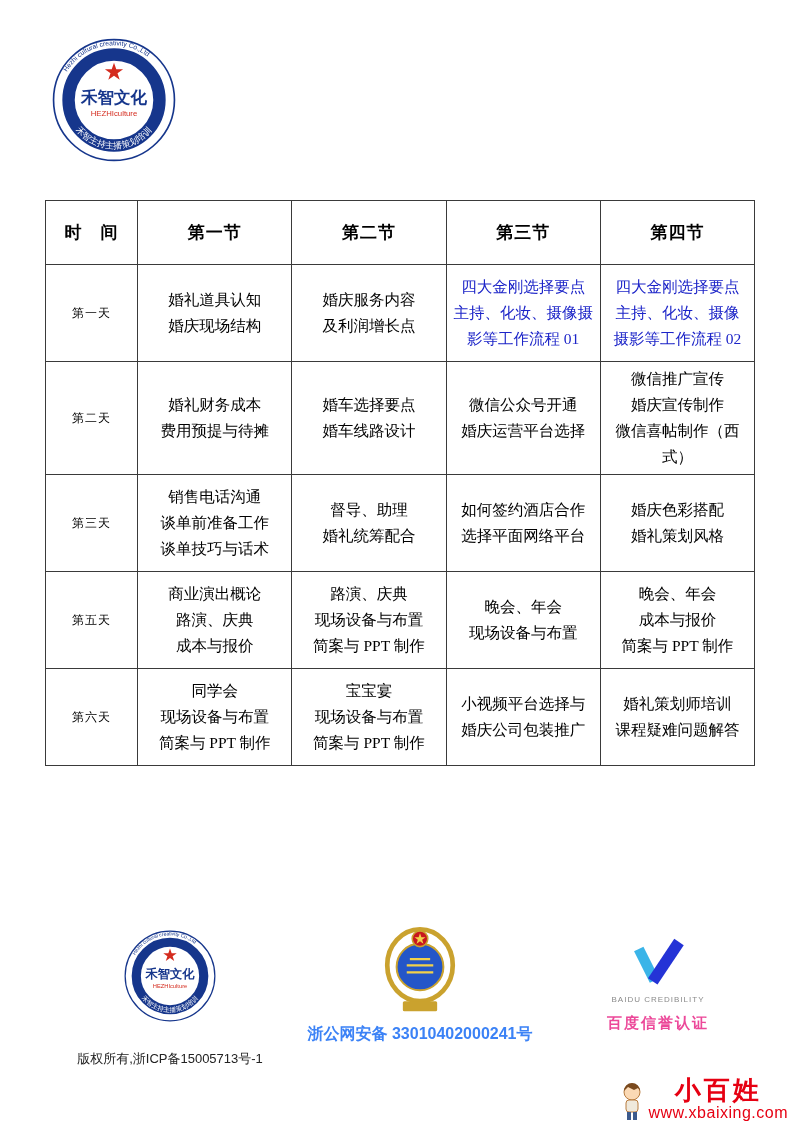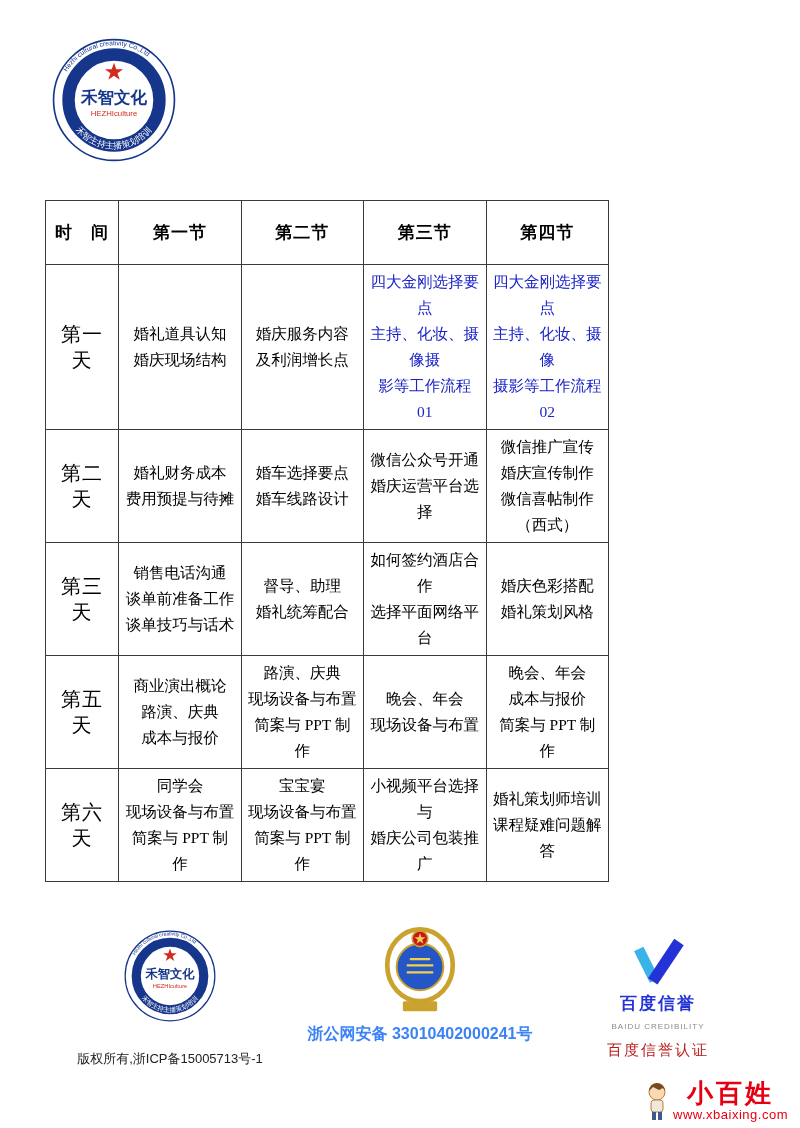"时 间" .table-wrap { width: 564px -> 710px }
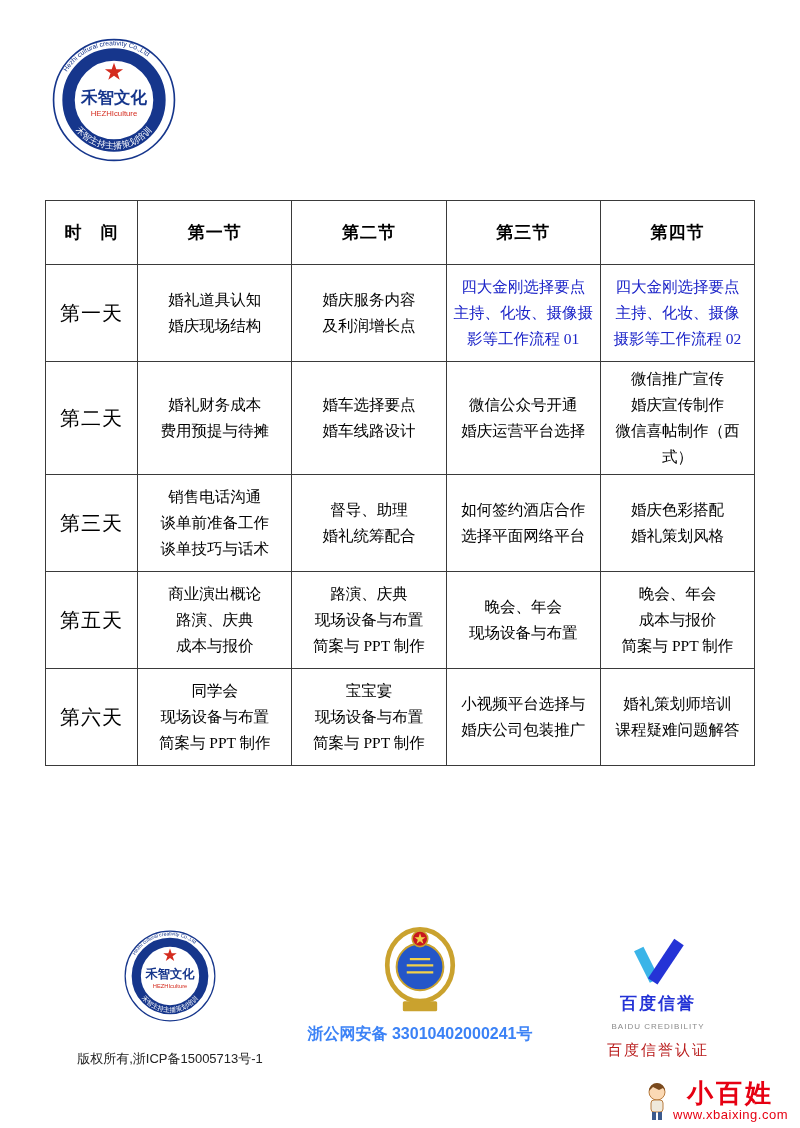"第一天" td.day { font-size: 20px -> 12px }
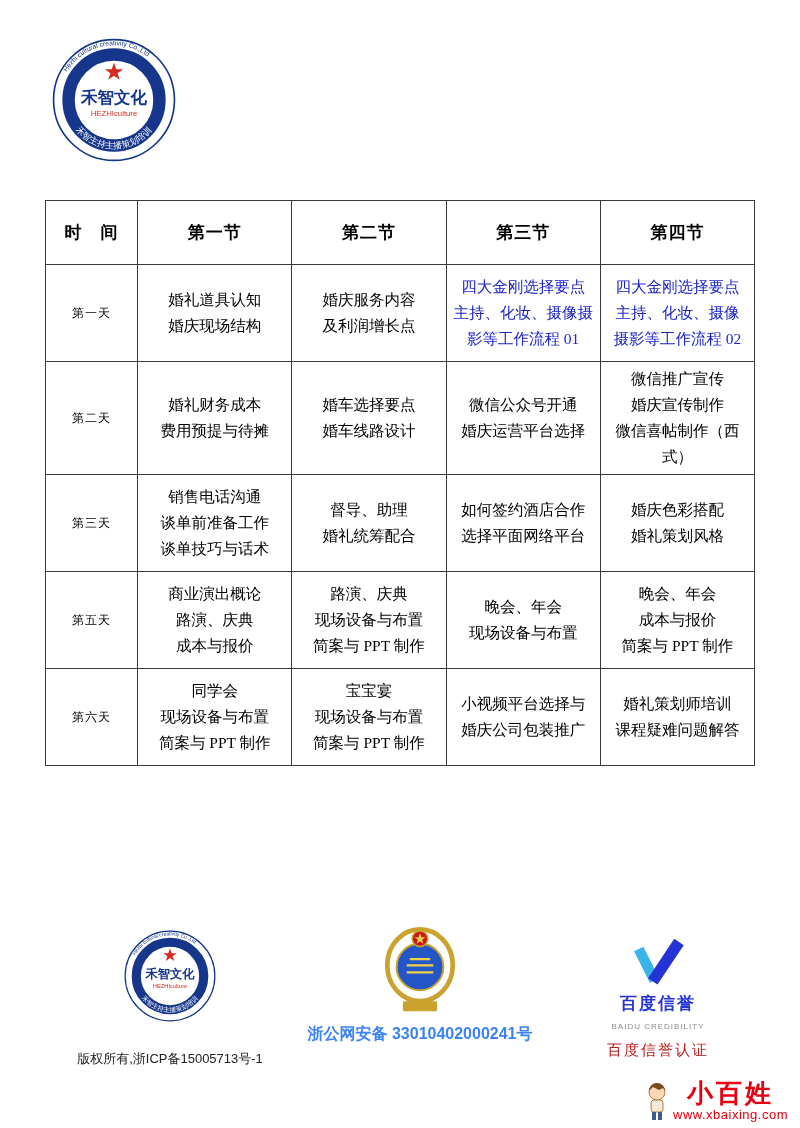"百度信誉" div.baidu-title { html: <div>百度信誉</div> -> none }
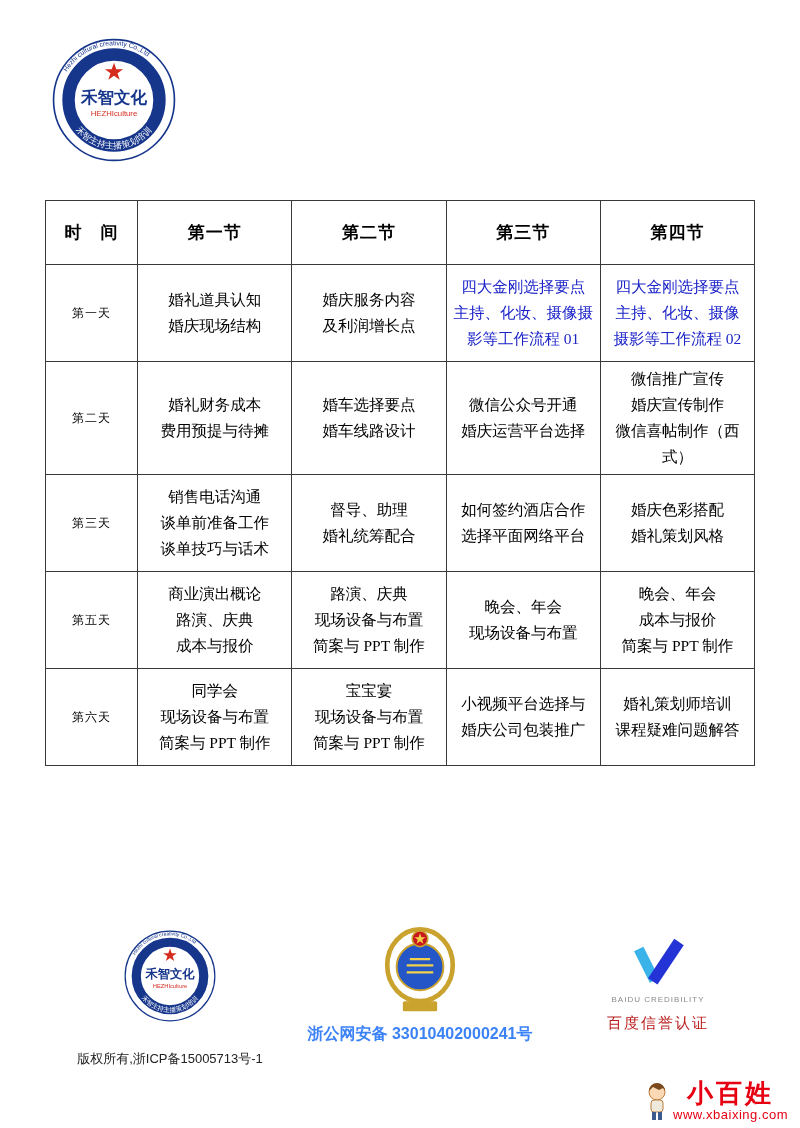"百度信誉认证" .baidu-caption { color: #b91c1c -> #ec4899; font-weight: normal -> bold }
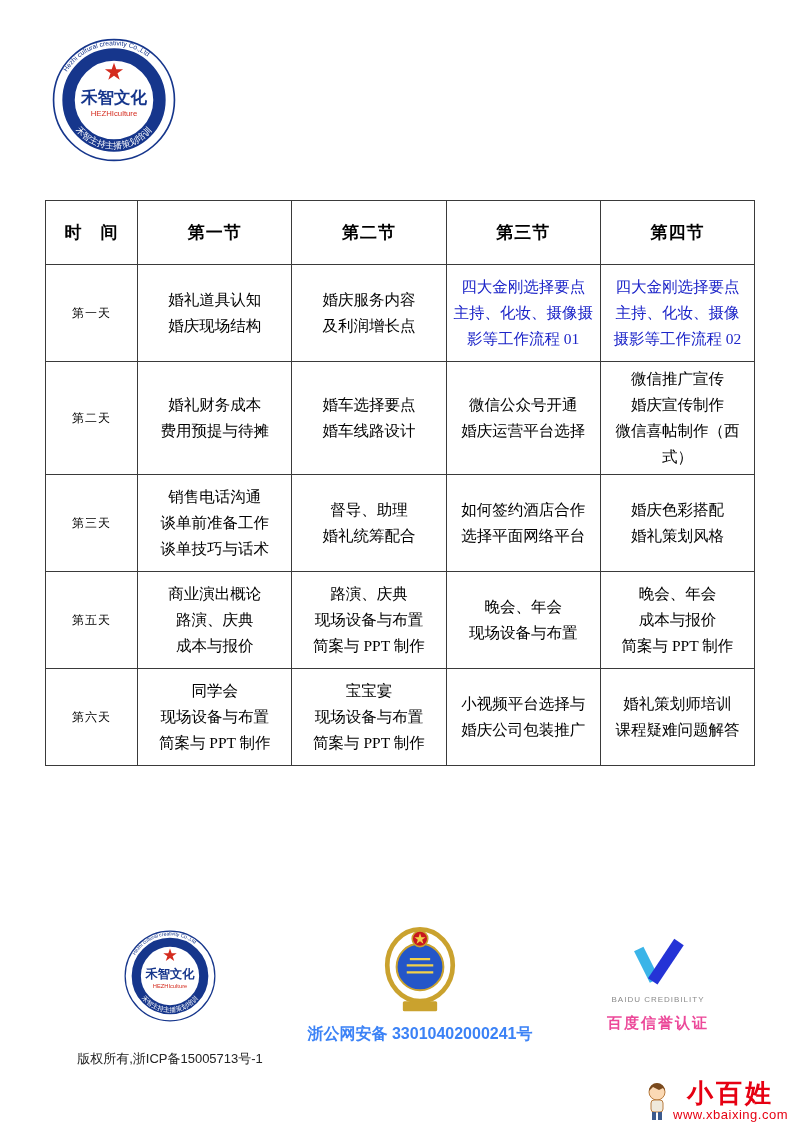"www.xbaixing.com" .wm-url { font-size: 13px -> 16px }
